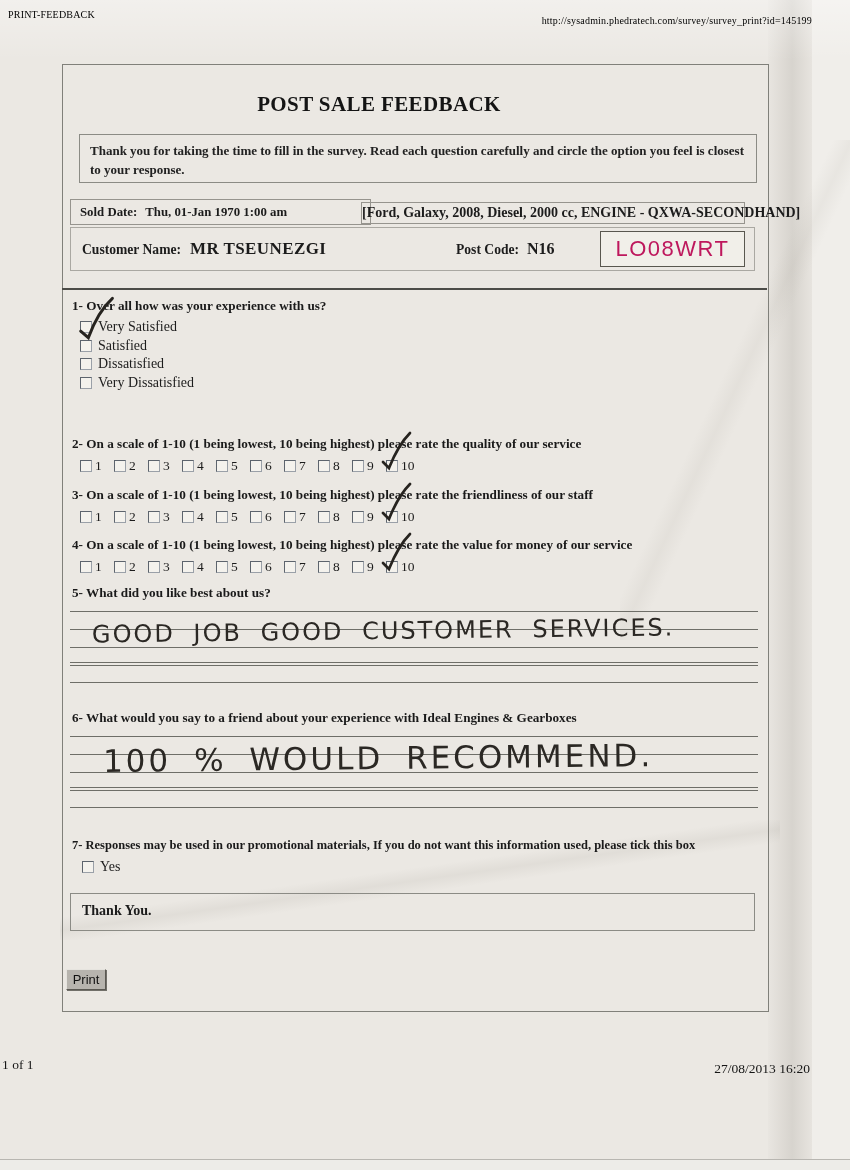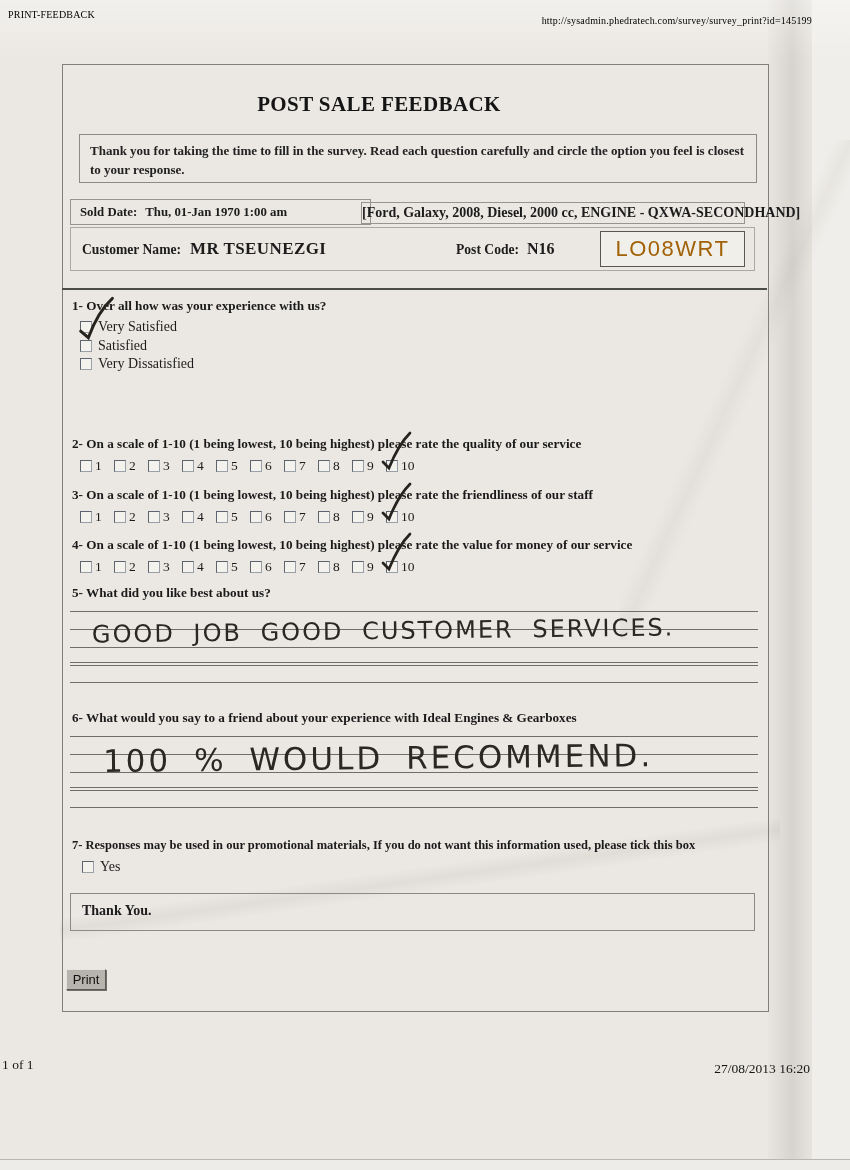"LO08WRT" .plate-box { color: #a16207 -> #be185d }
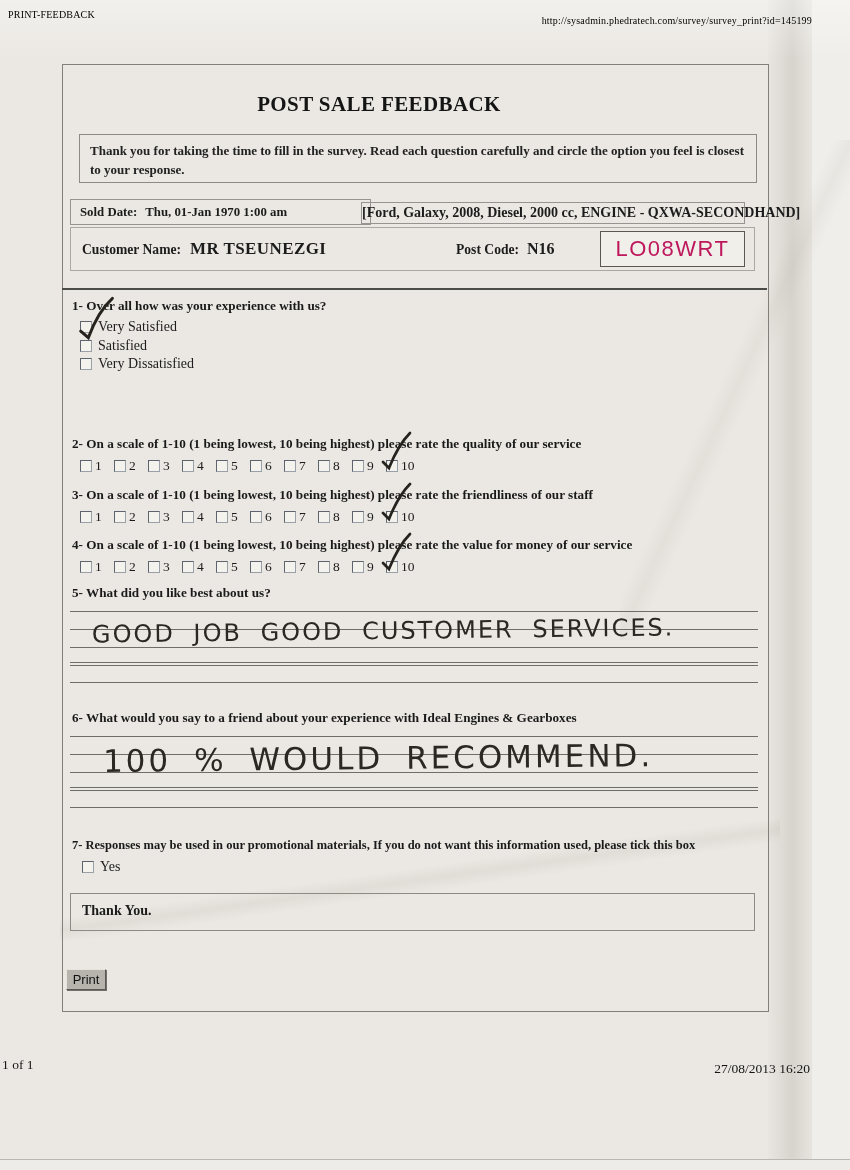"Dissatisfied" div.opt-row { html: none -> <div> <span></span> <span>Dissatisfied</span> </div> }
